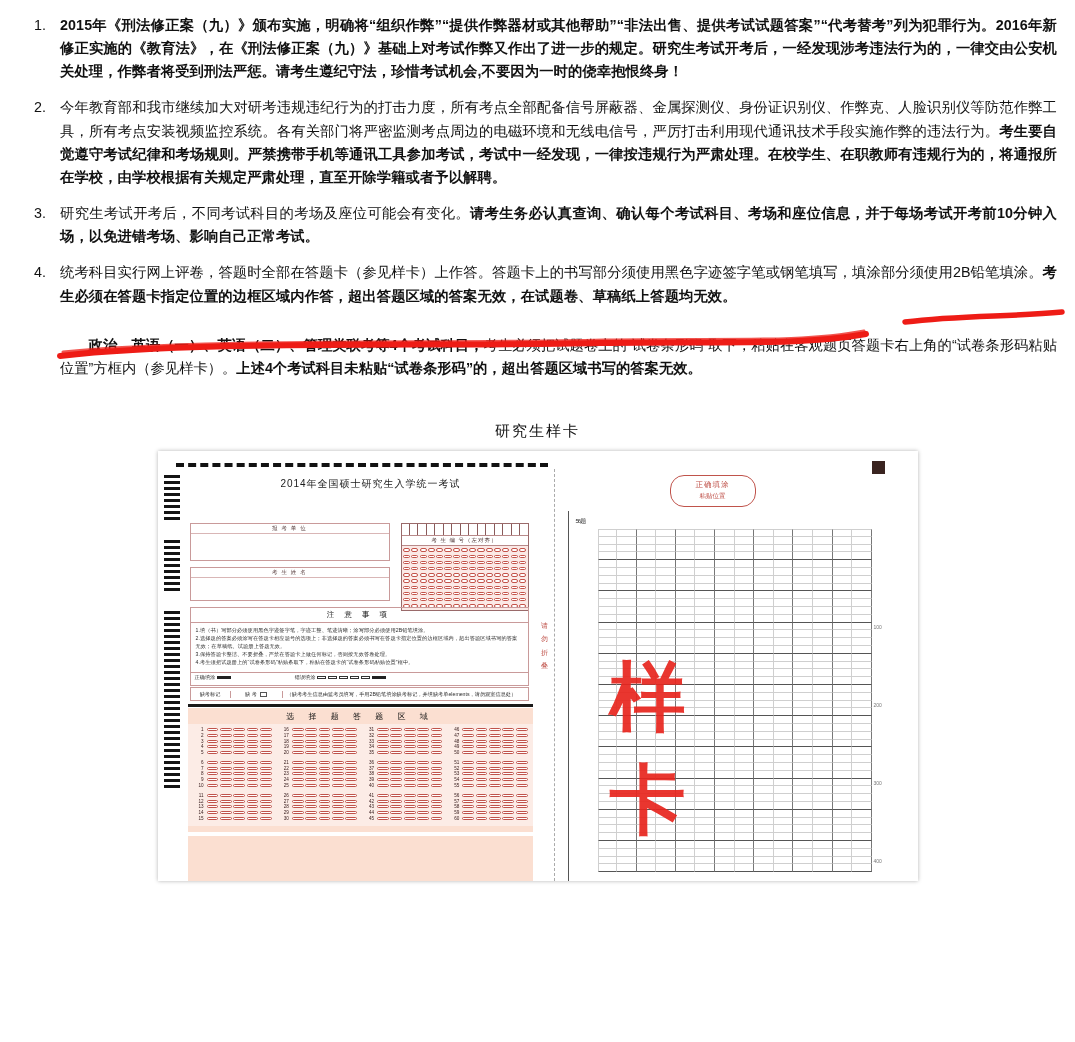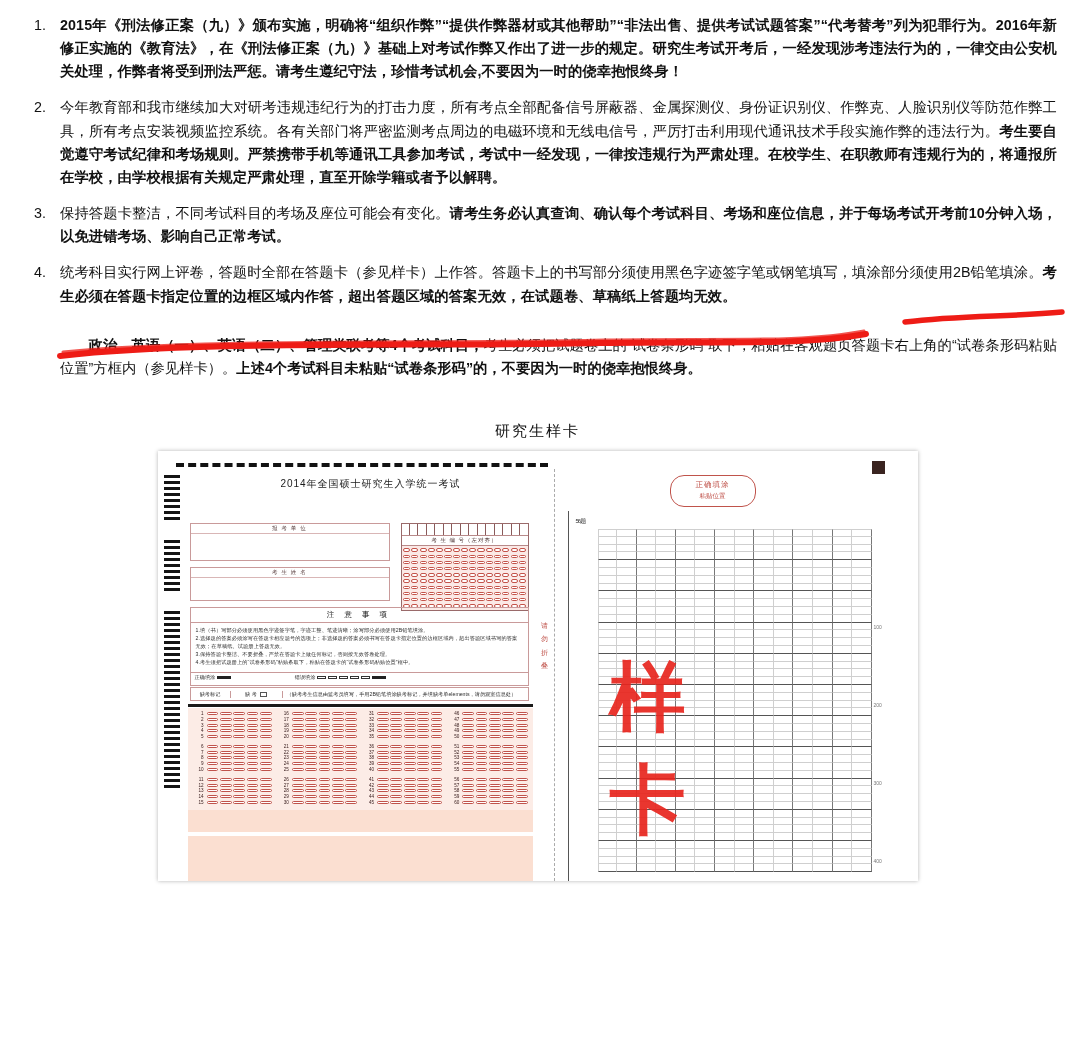"保持答题卡整洁，不同考试科目的考场及座位可能会有变化。" span { text: 保持答题卡整洁 -> 研究生考试开考后 }
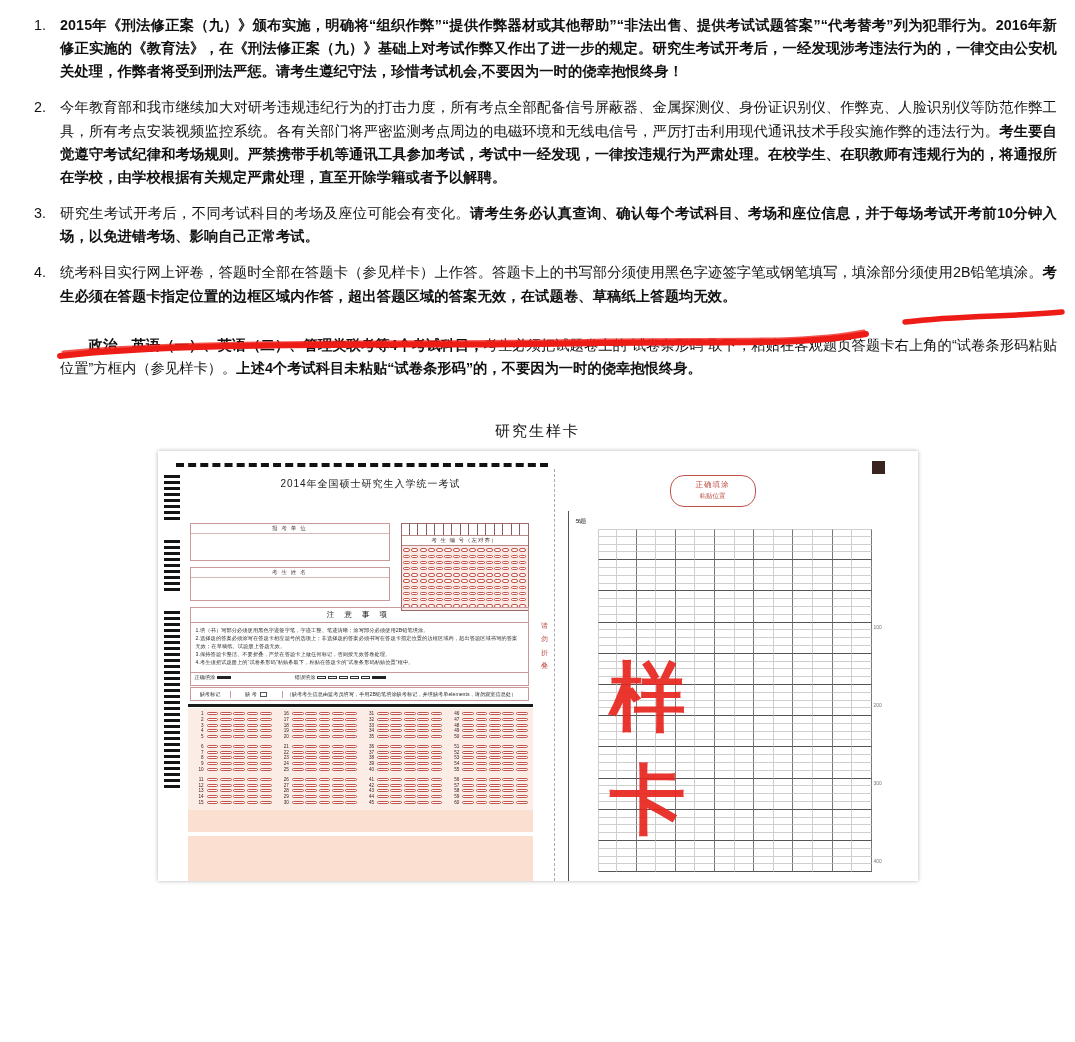"上述4个考试科目未粘贴“试卷条形码”的，不要因为一时的侥幸抱恨终身。" span.b { text: 不要因为一时的侥幸抱恨终身 -> 超出答题区域书写的答案无效 }
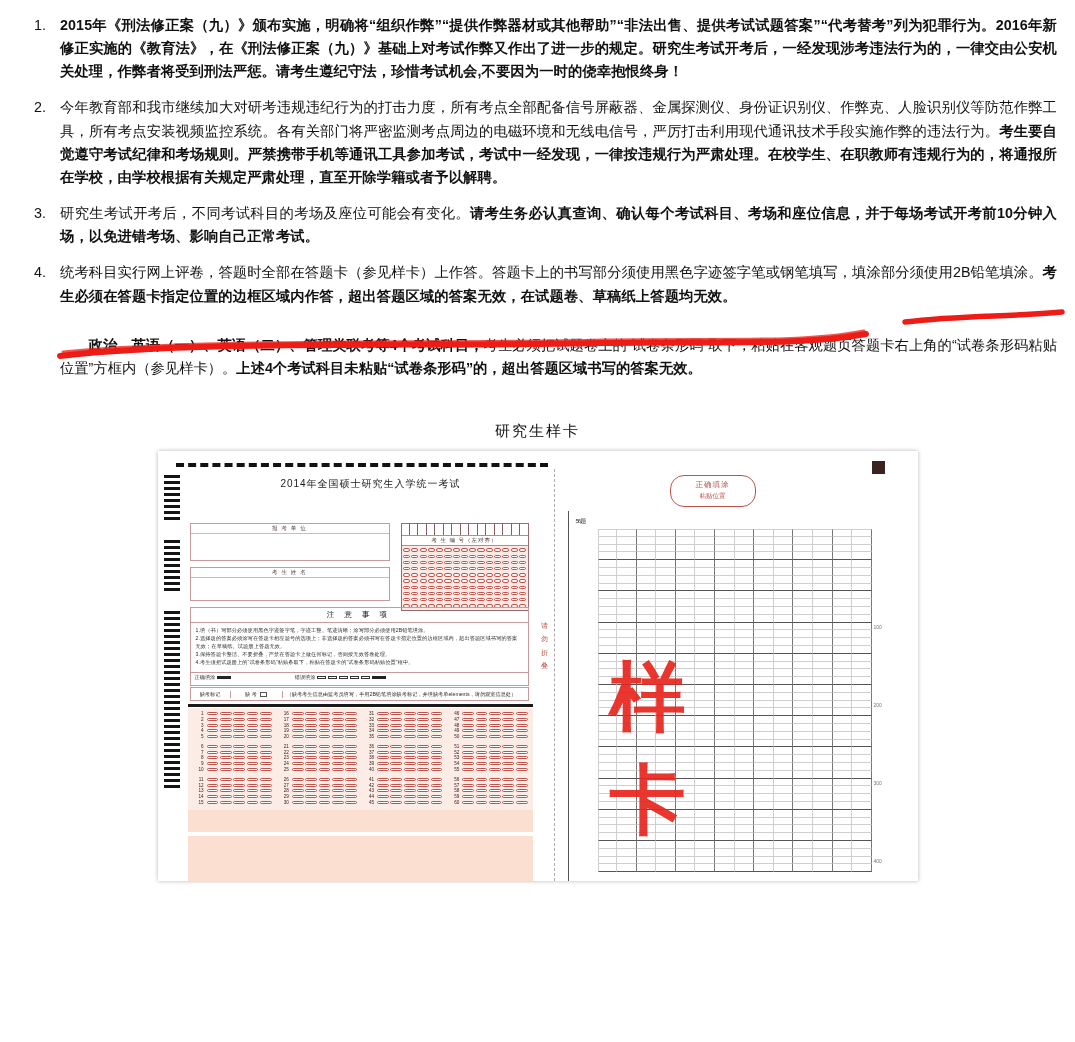"选 择 题 答 题" div.hd { html: none -> <div>选 择 题 答 题 区 域</div> }
